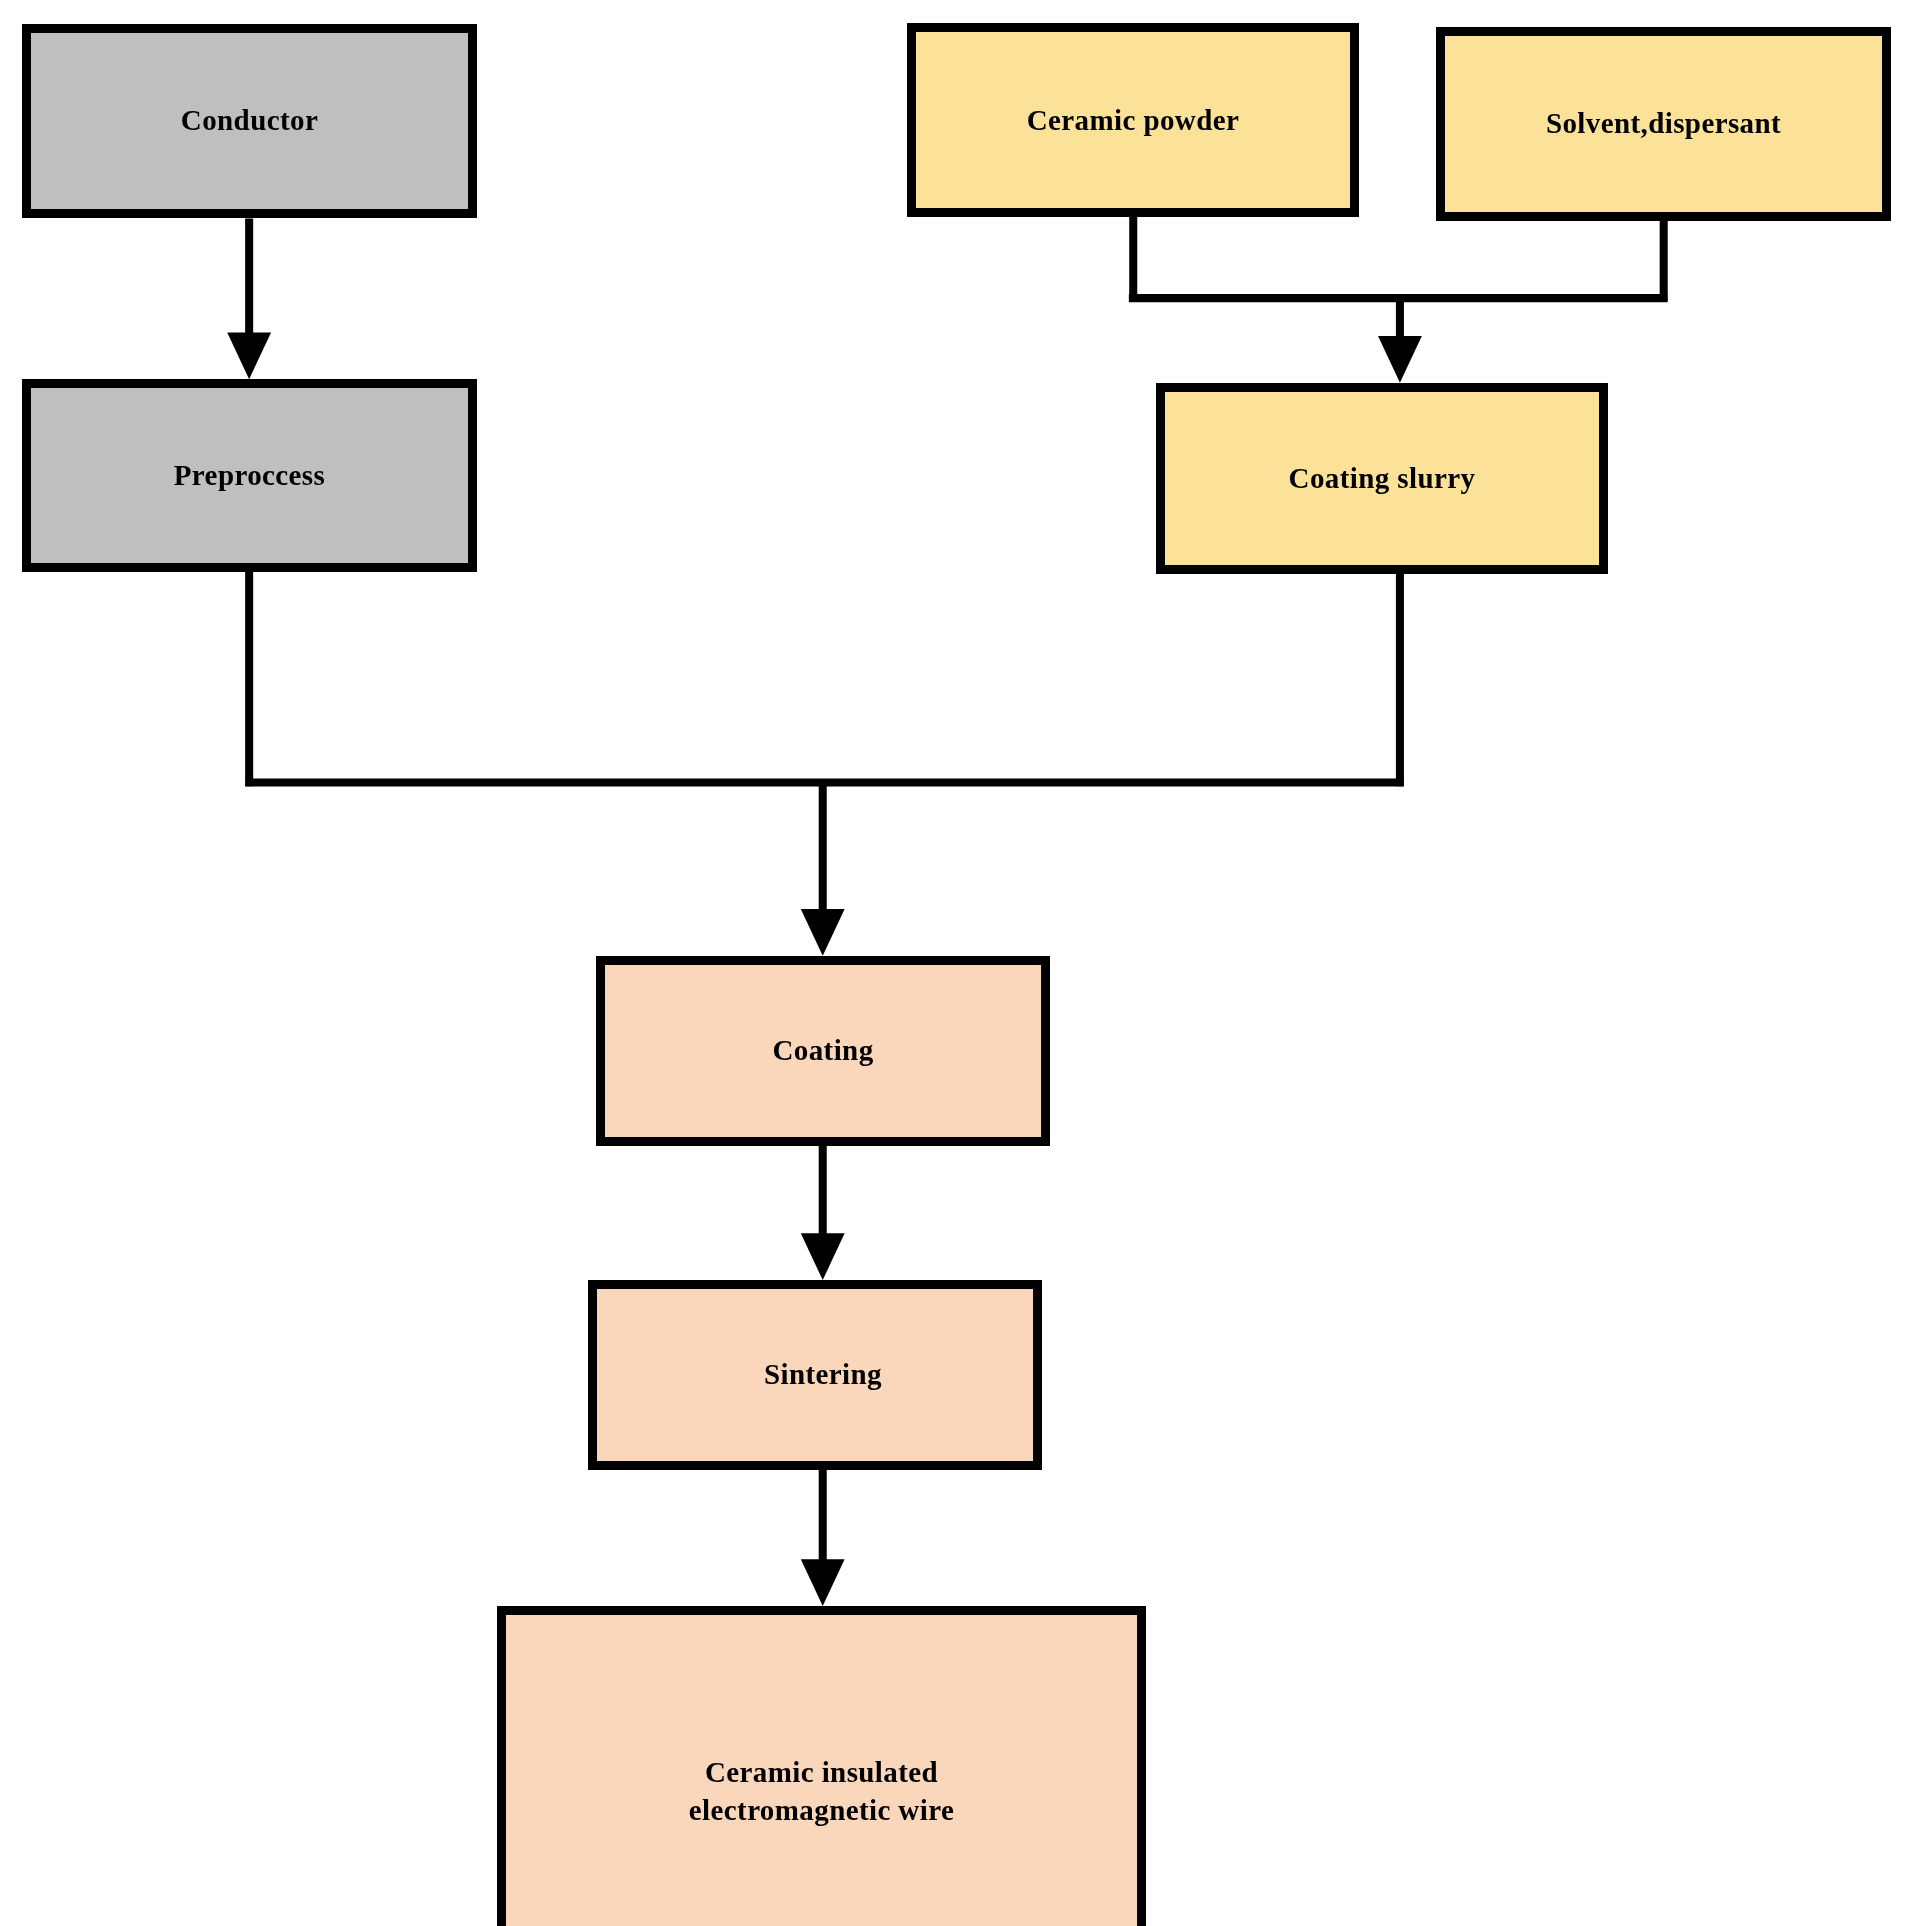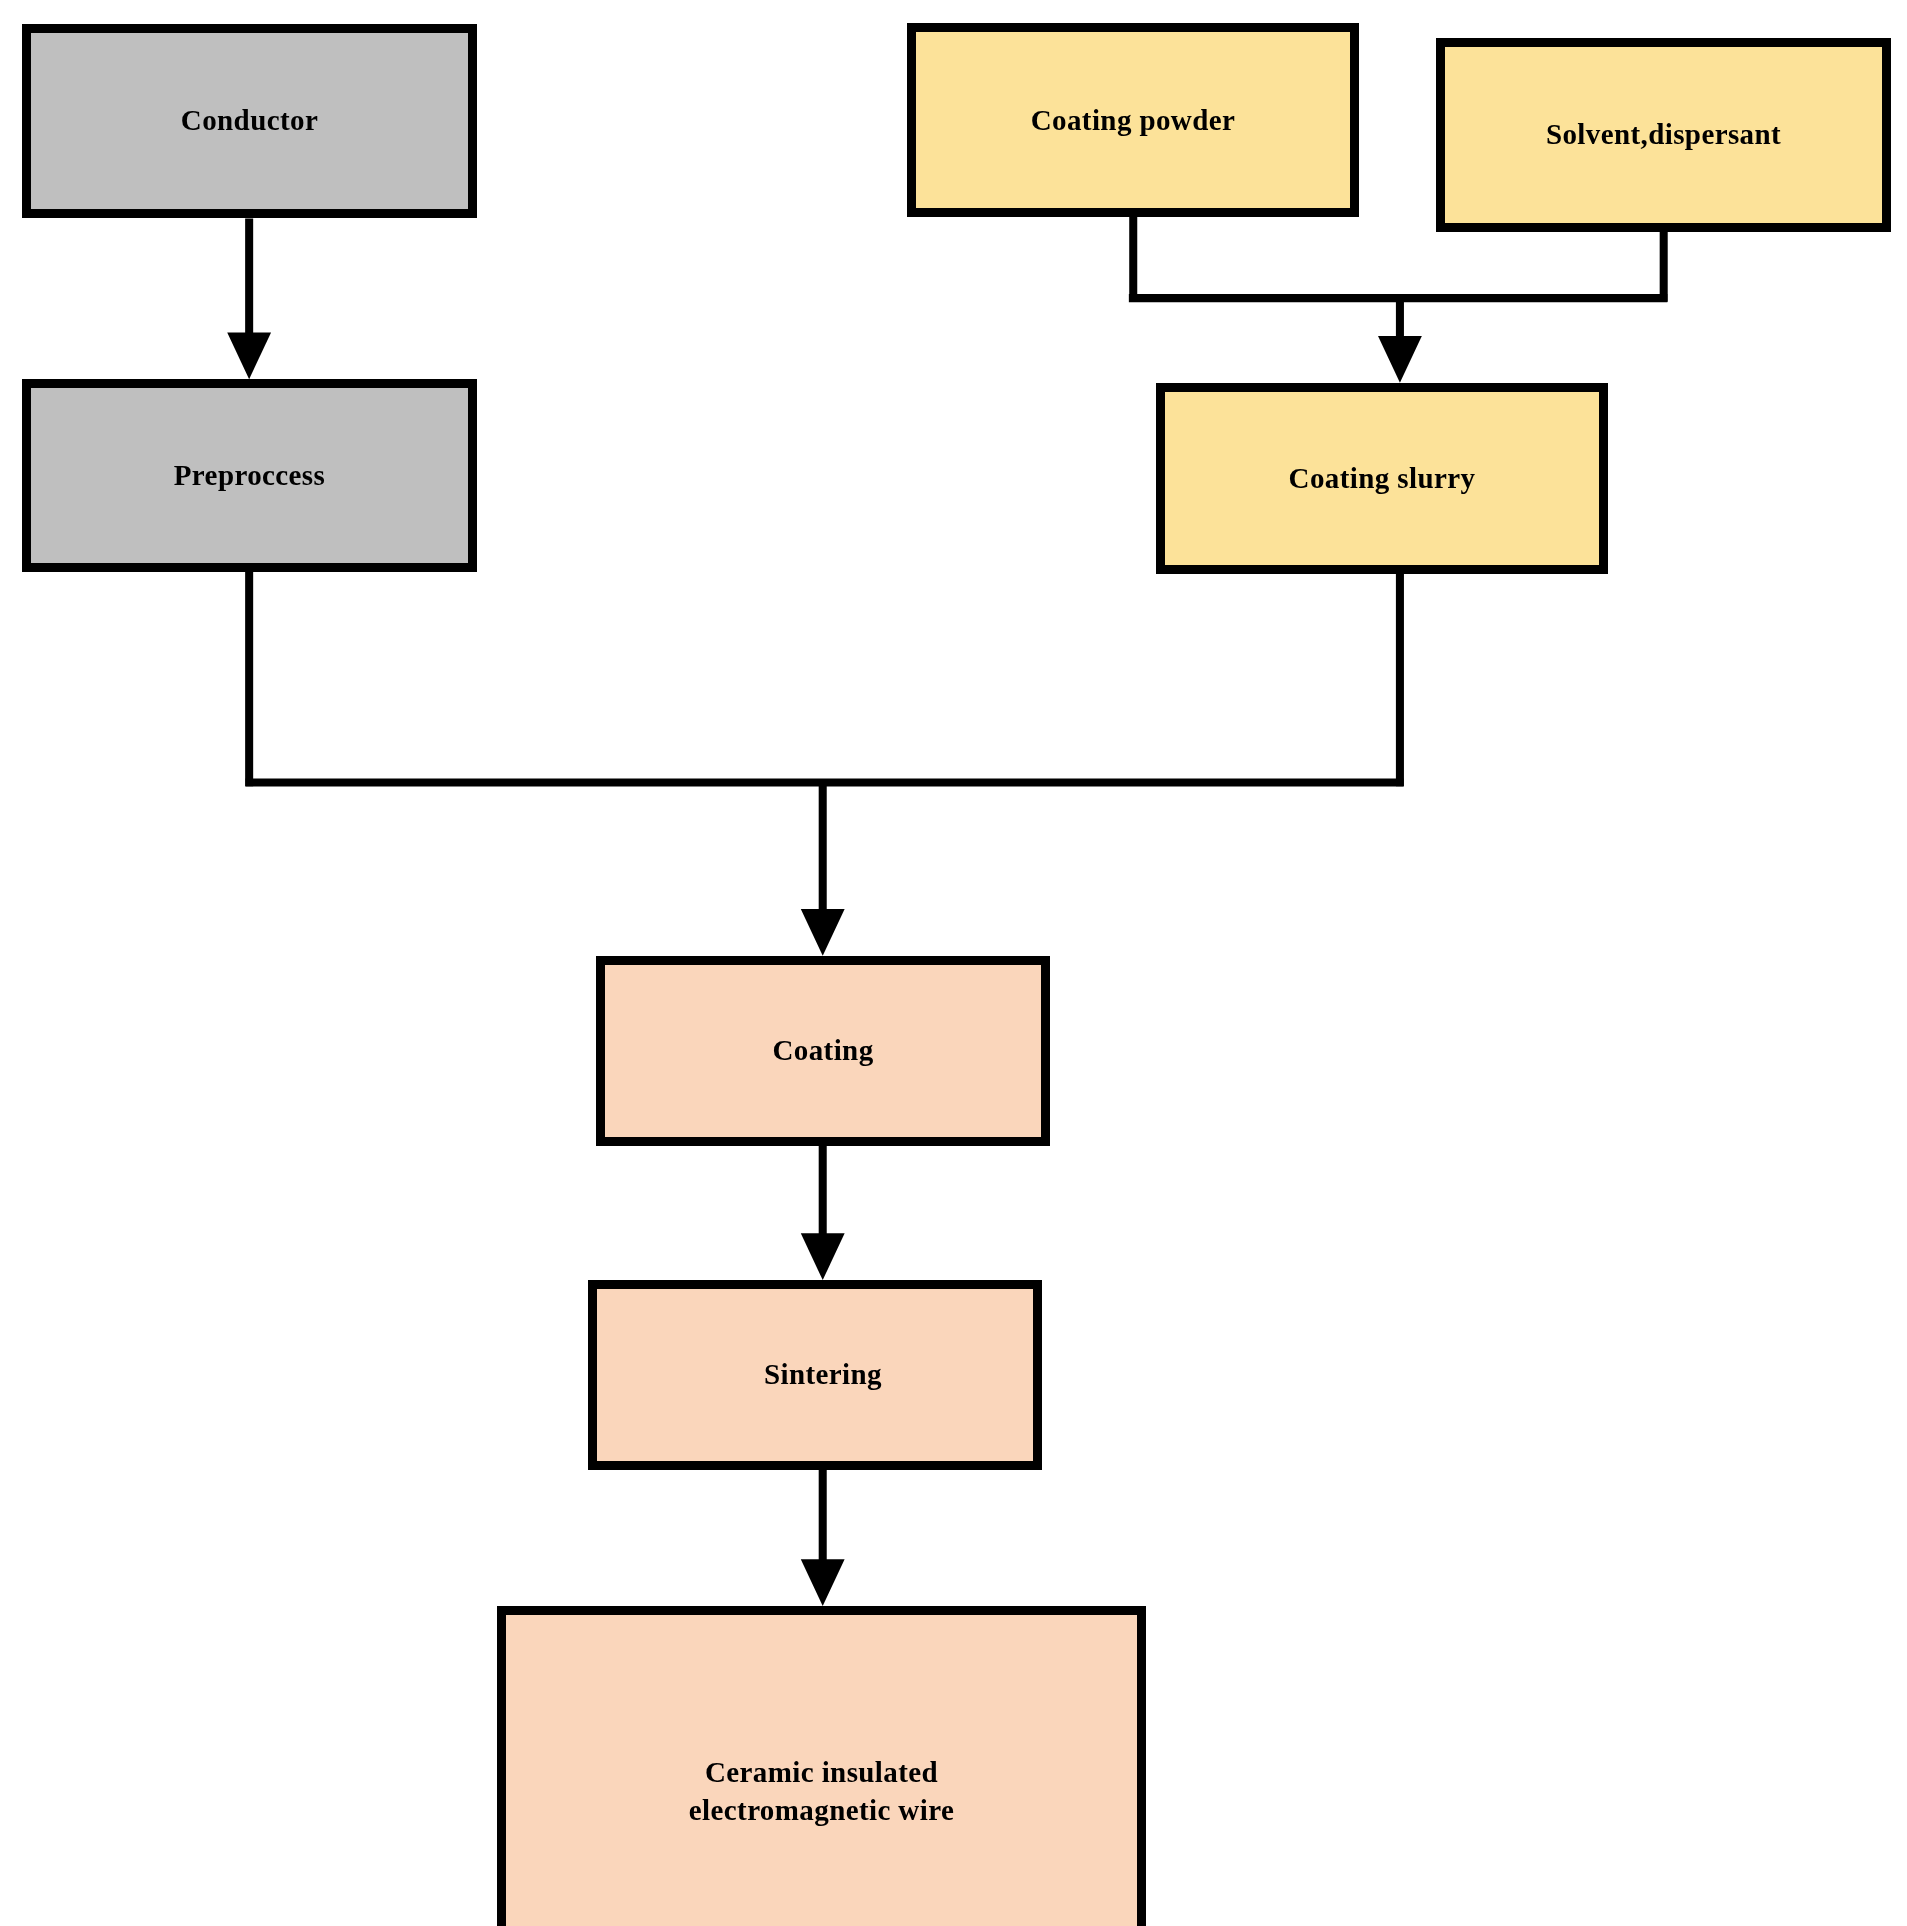"Coating powder" span.node-label { text: Coating -> Ceramic }
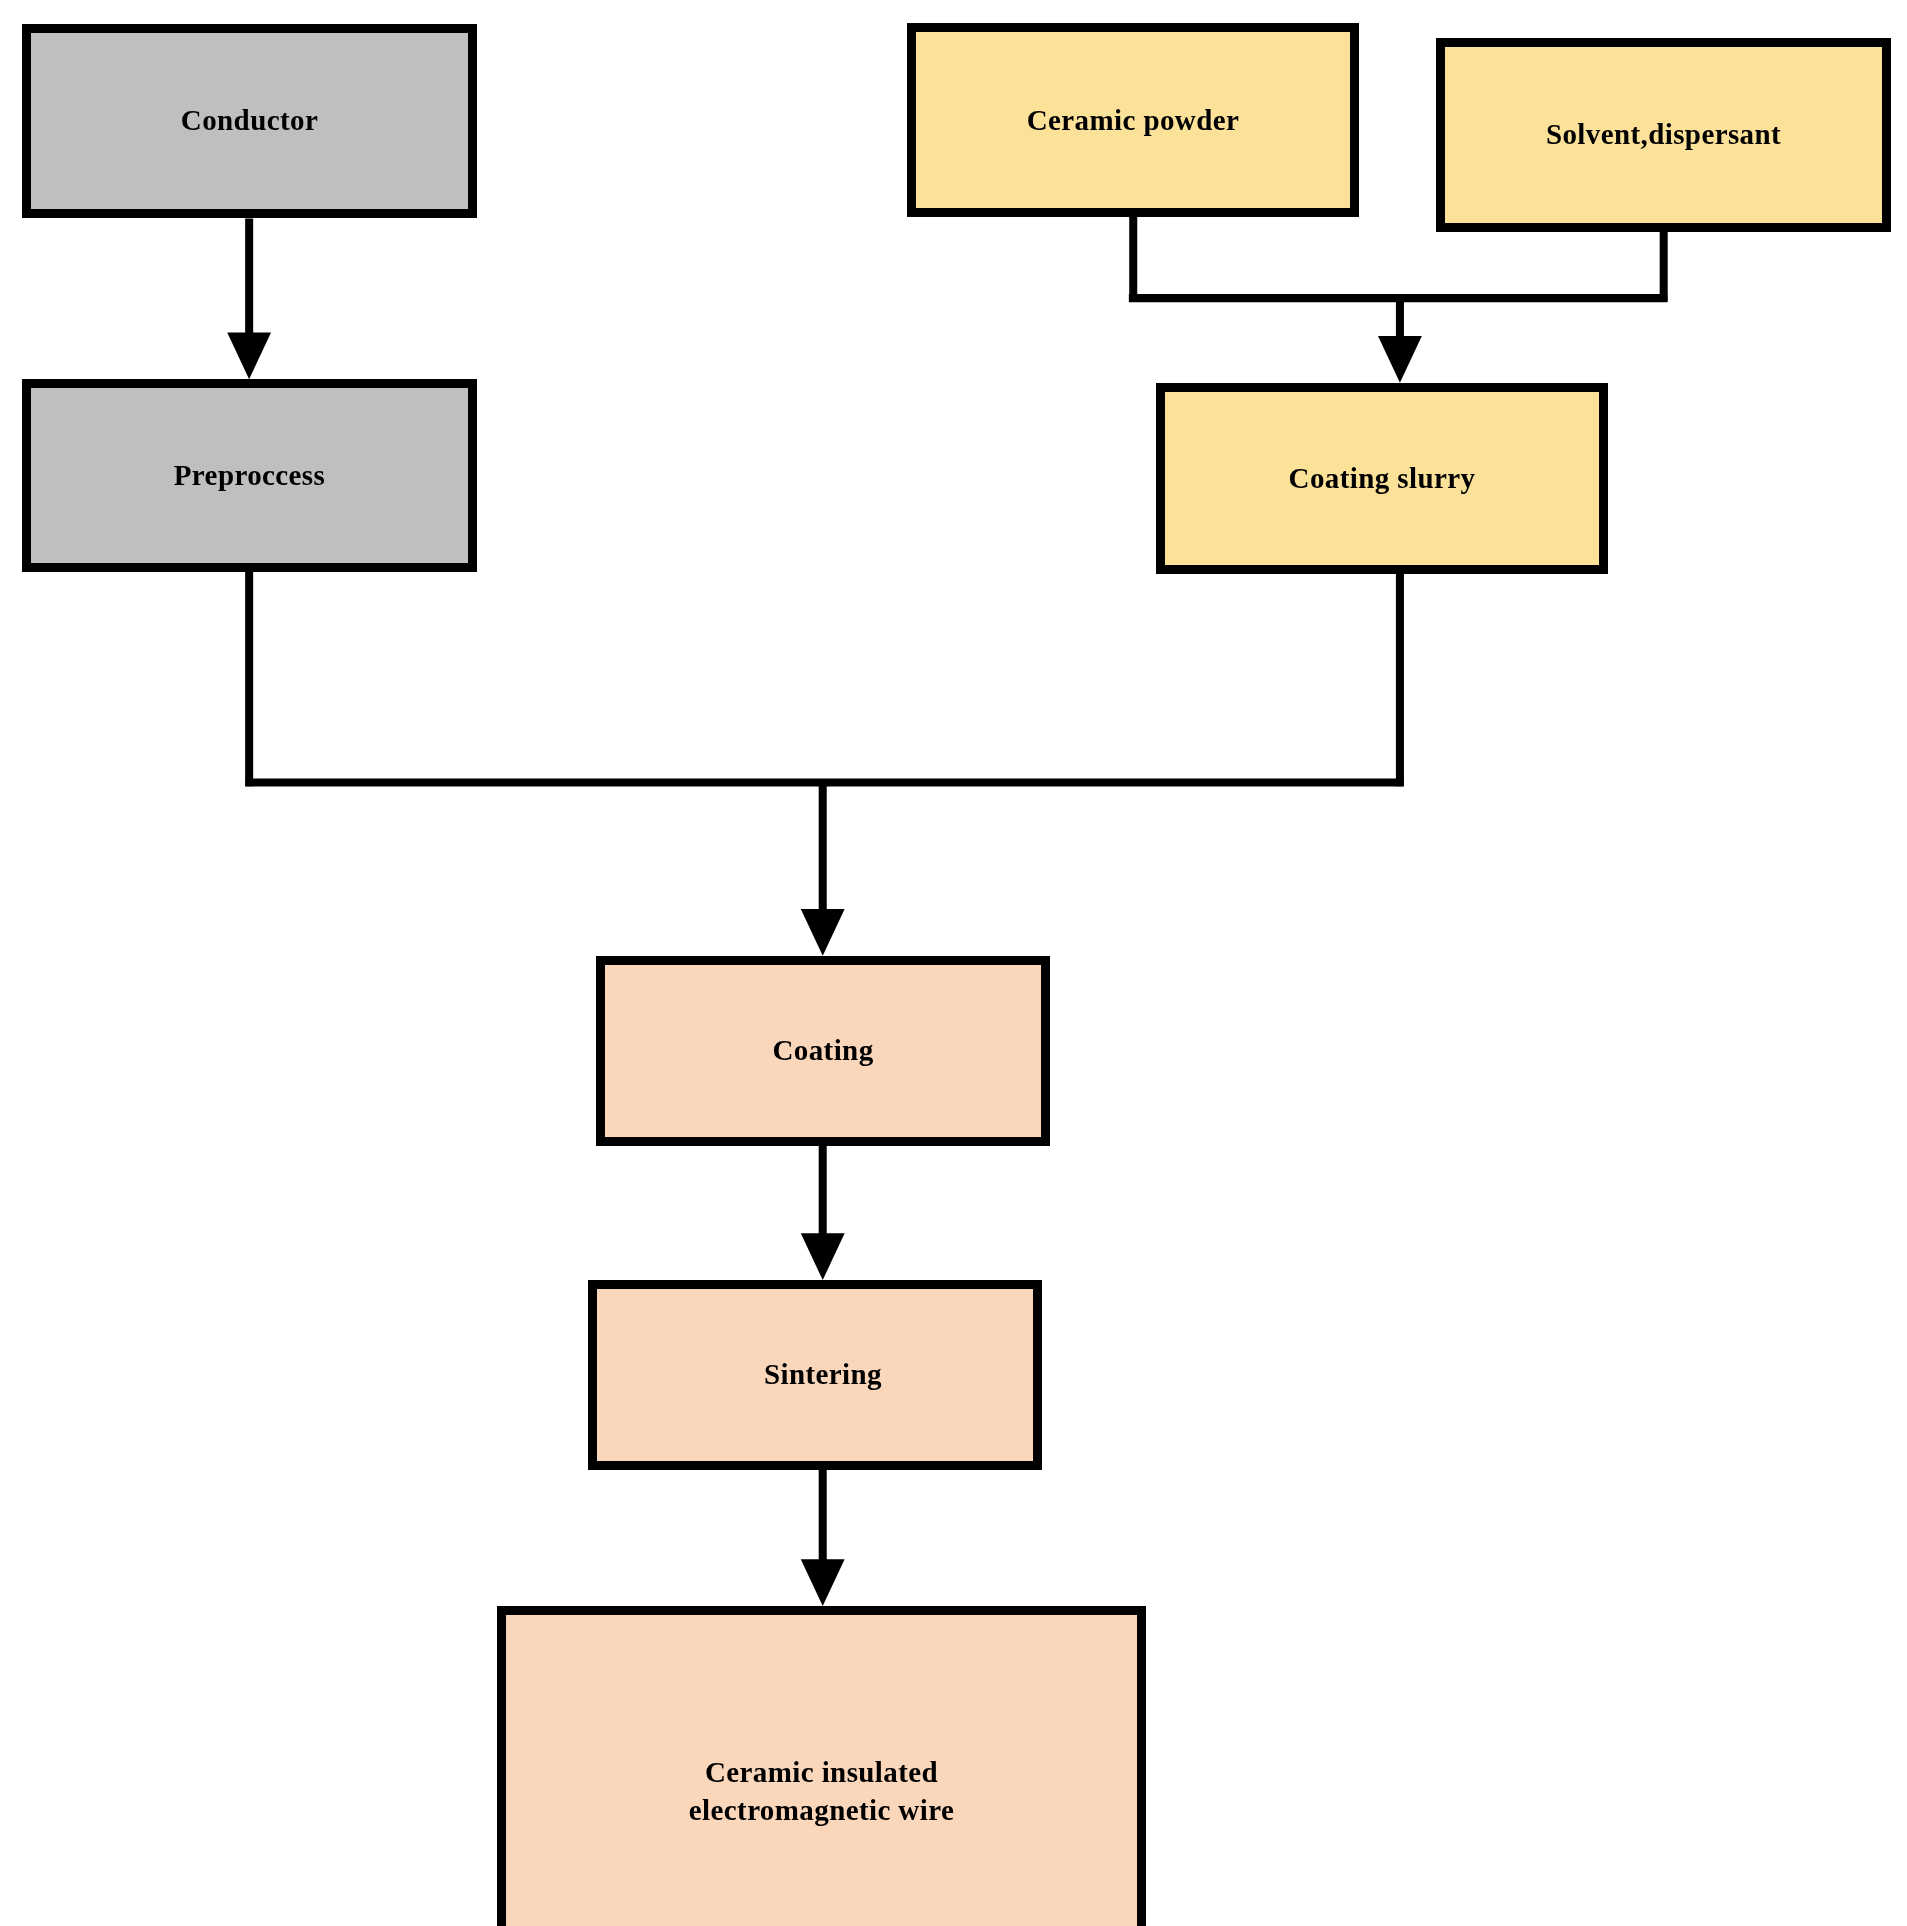"Solvent,dispersant" div.node { top: 38px -> 27px }
